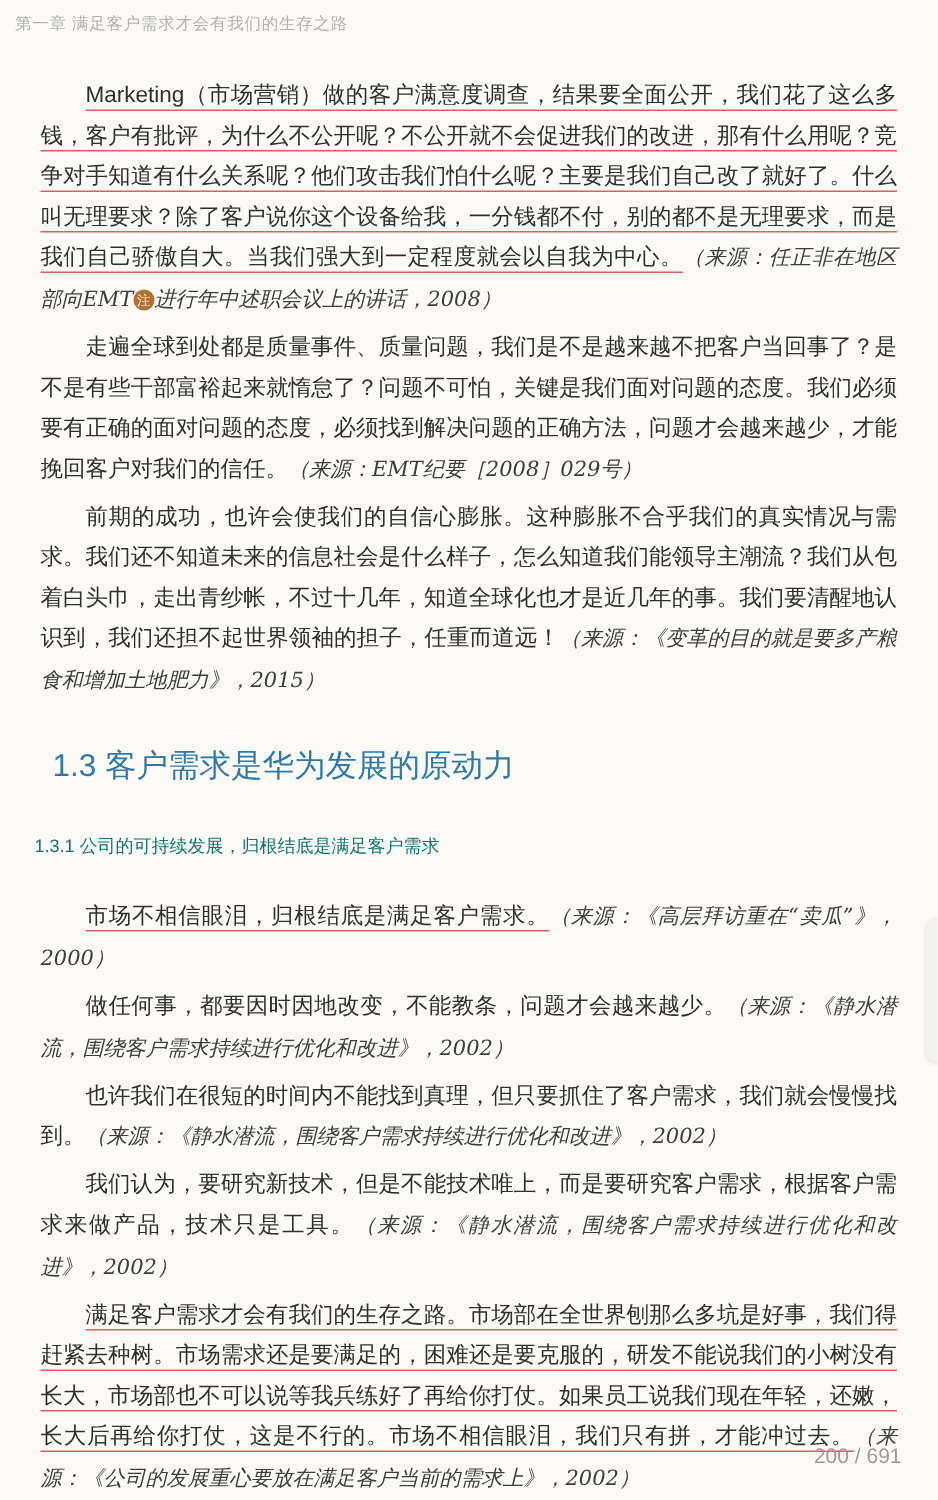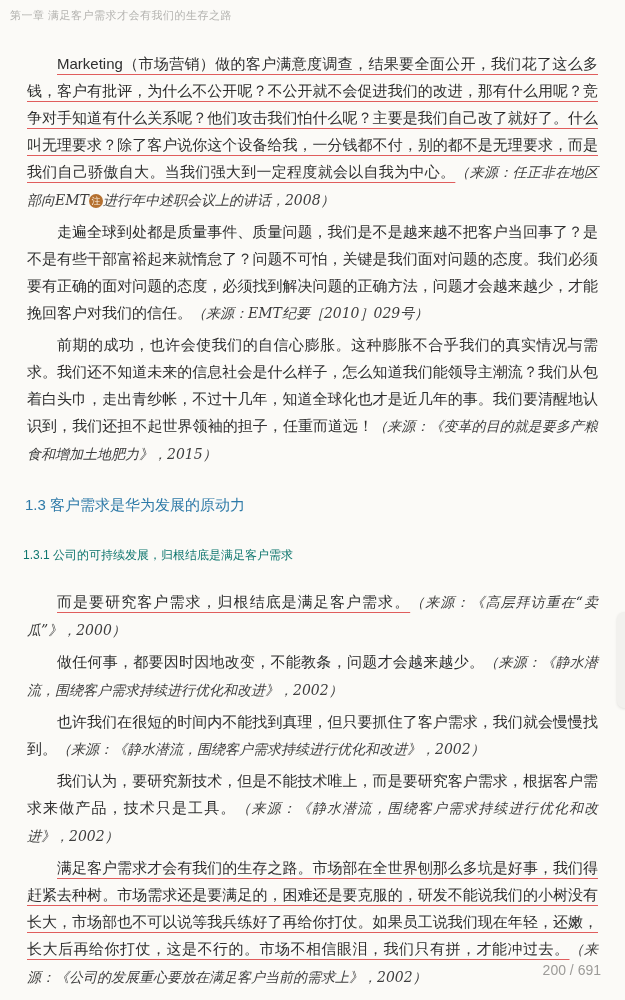"（来源：EMT纪要［2010］029号）" span.cite { text: 2010 -> 2008 }
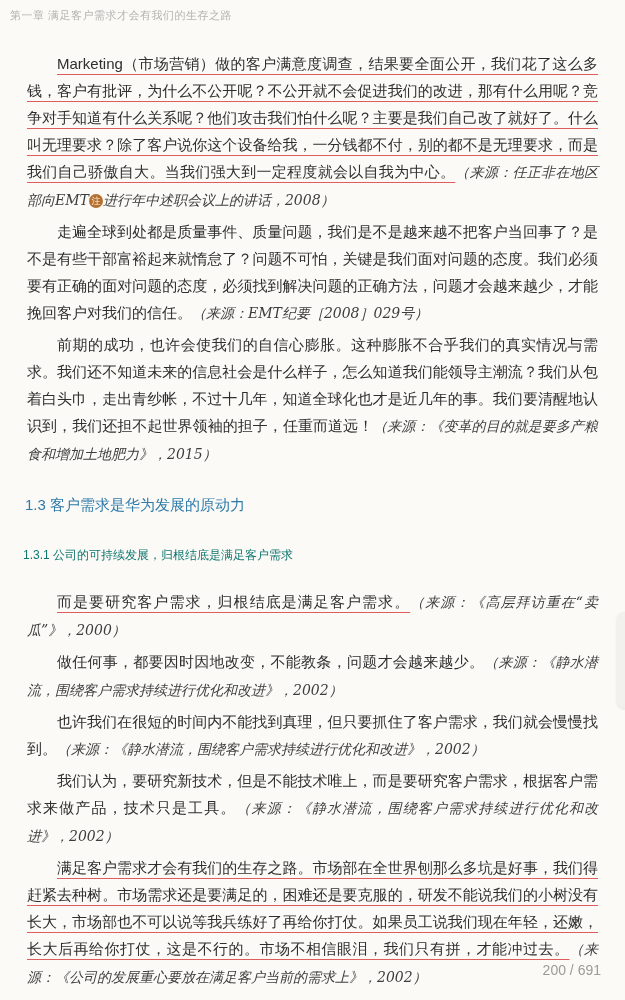"1.3 客户需求是华为发展的原动力" h2.section-heading { font-size: 15px -> 21px; margin: 28px 0 32px 2px -> 28px 0 32px 12px }
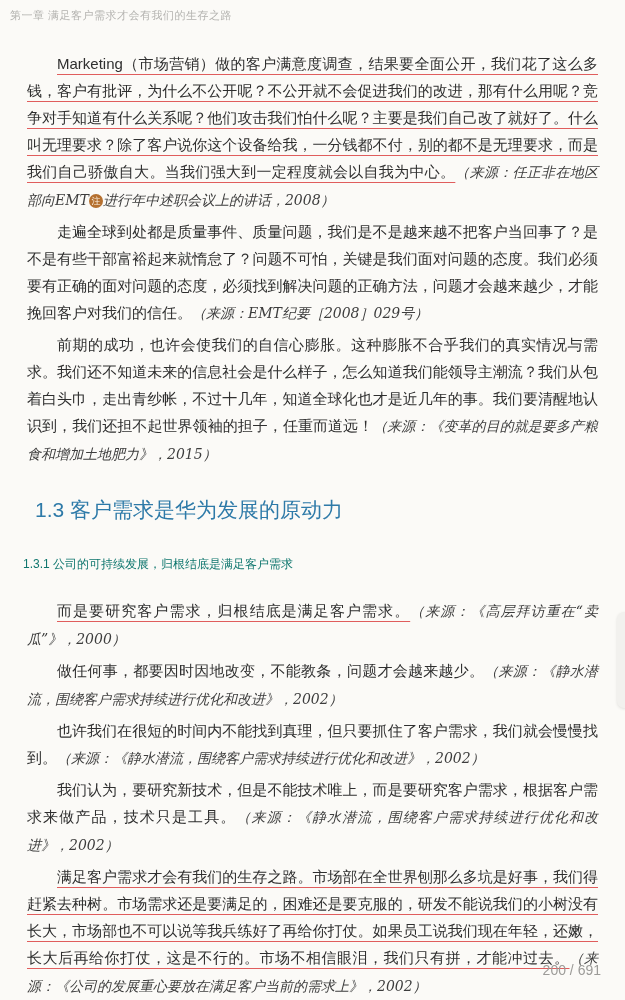"而是要研究客户需求，归根结底是满足客户需求。" span.u { text: 而是要研究客户需求 -> 市场不相信眼泪 }
